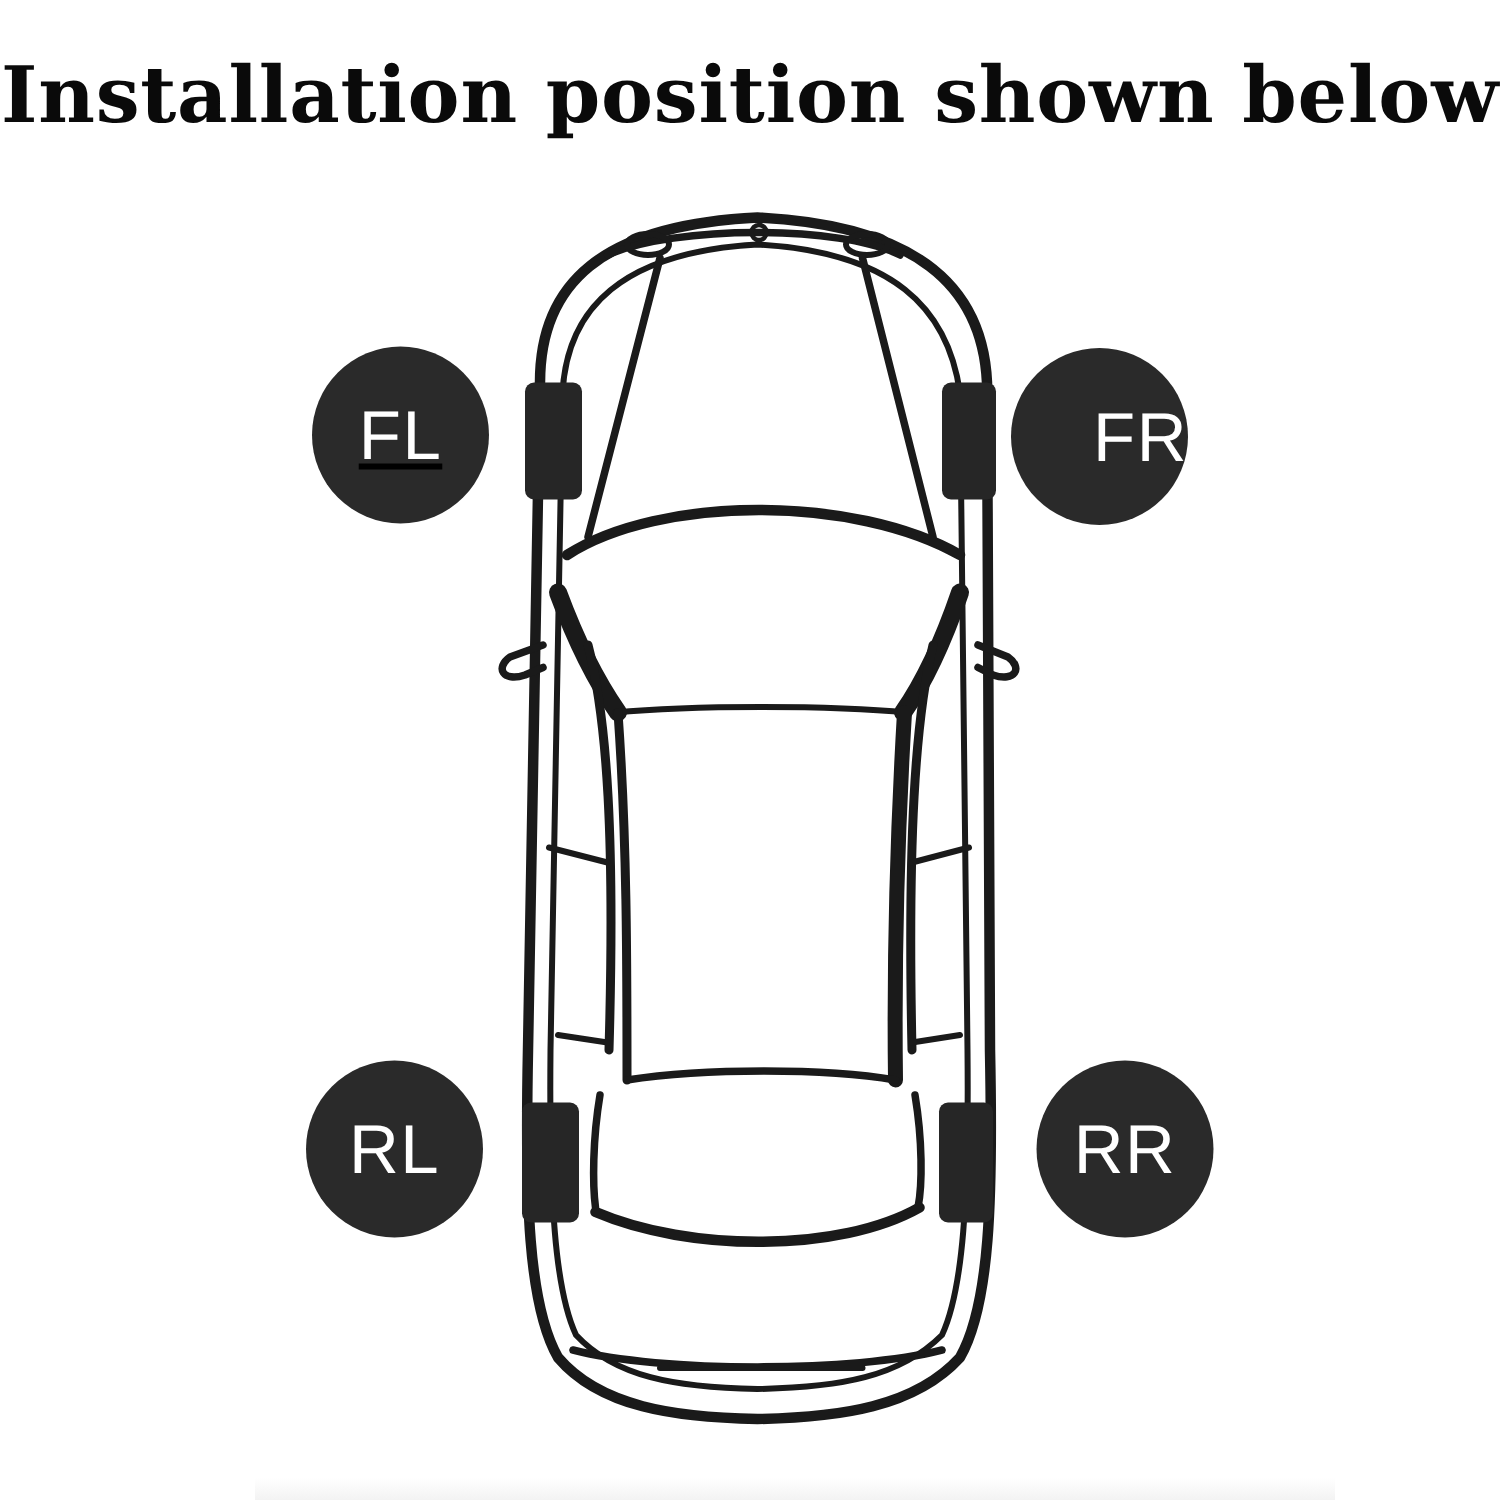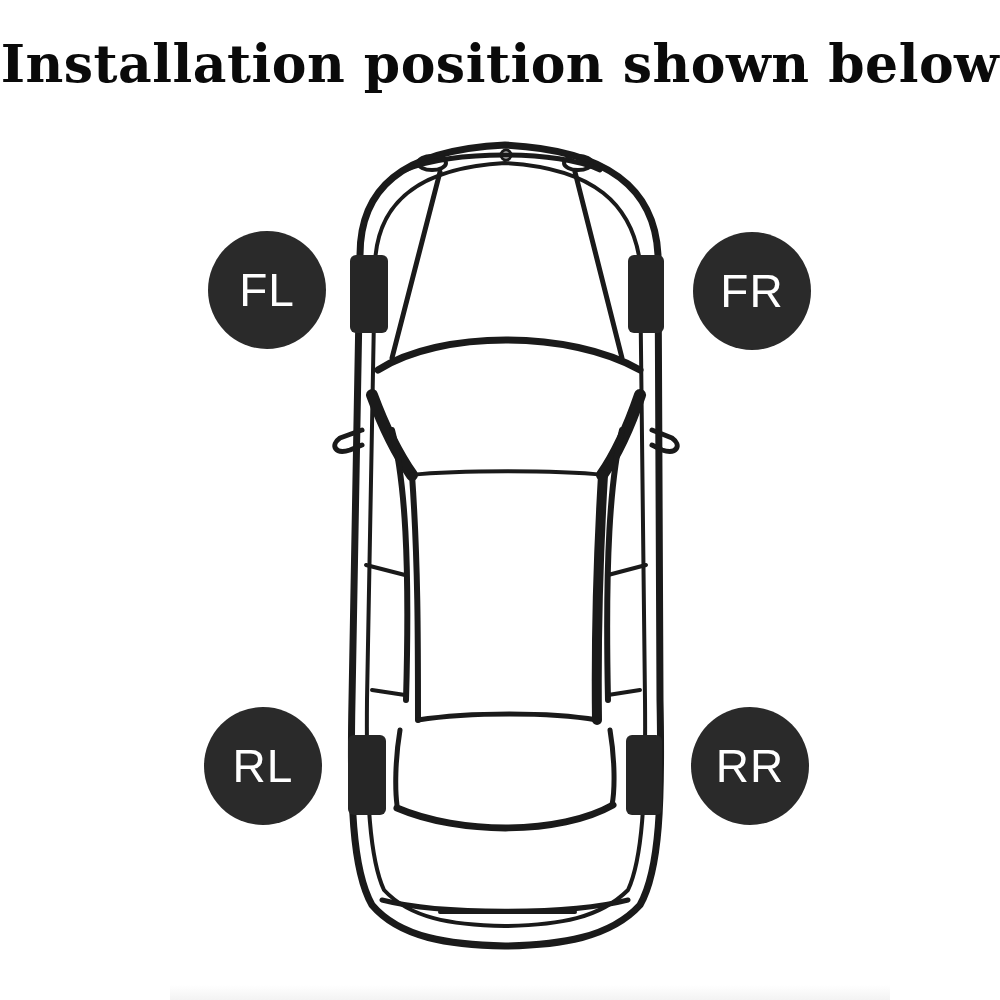"FL" div.badge { text-decoration: none -> underline }
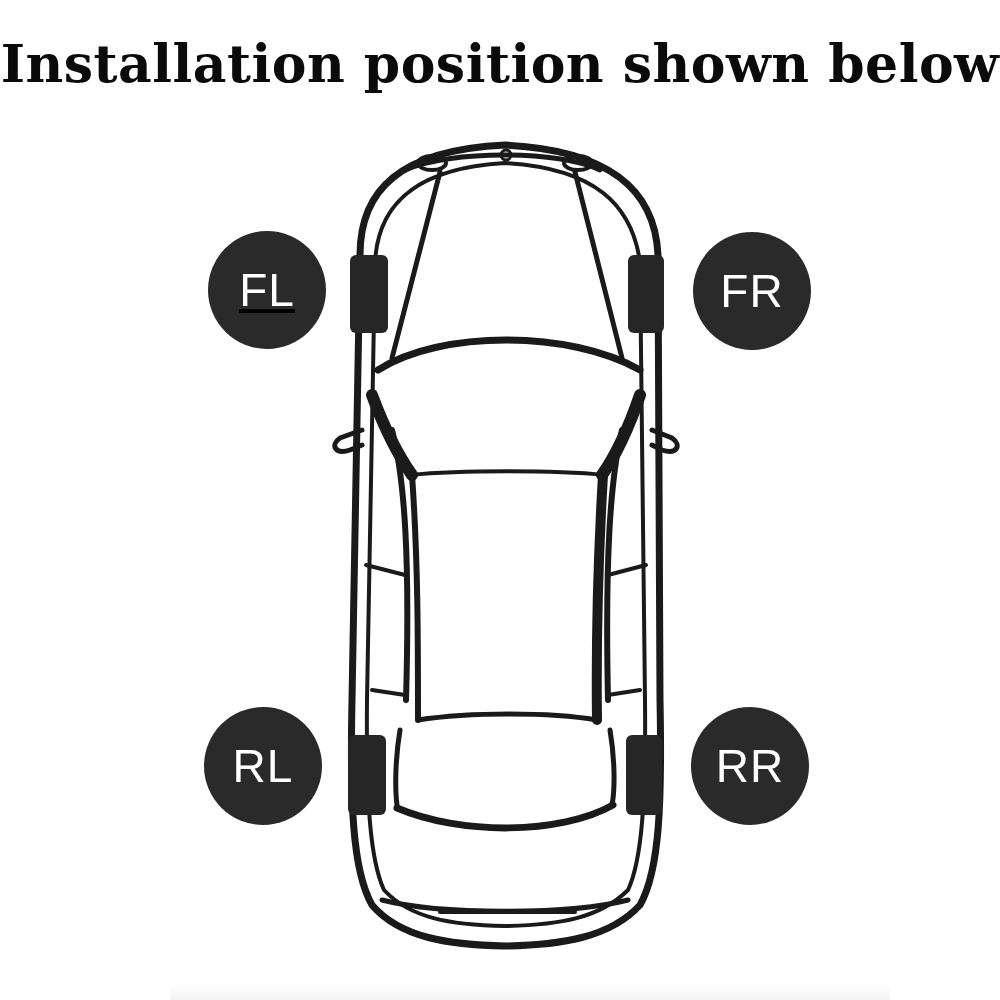"FR" div.badge { justify-content: none -> flex-end; left: 693px -> 674px }
